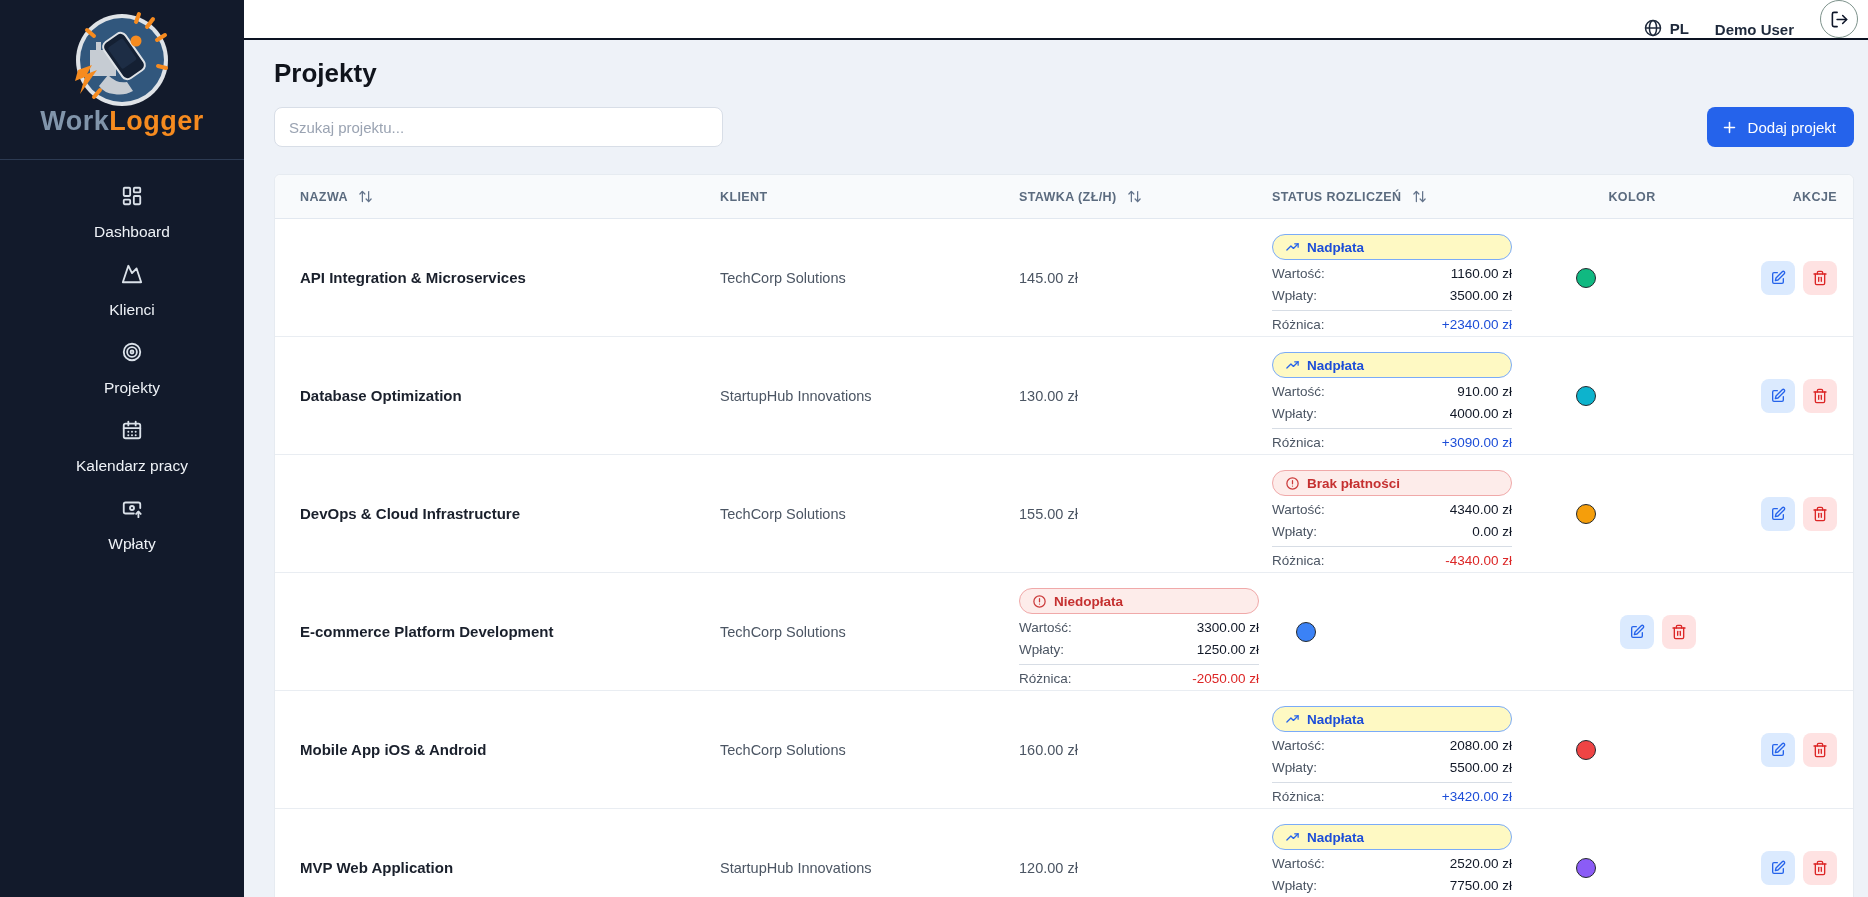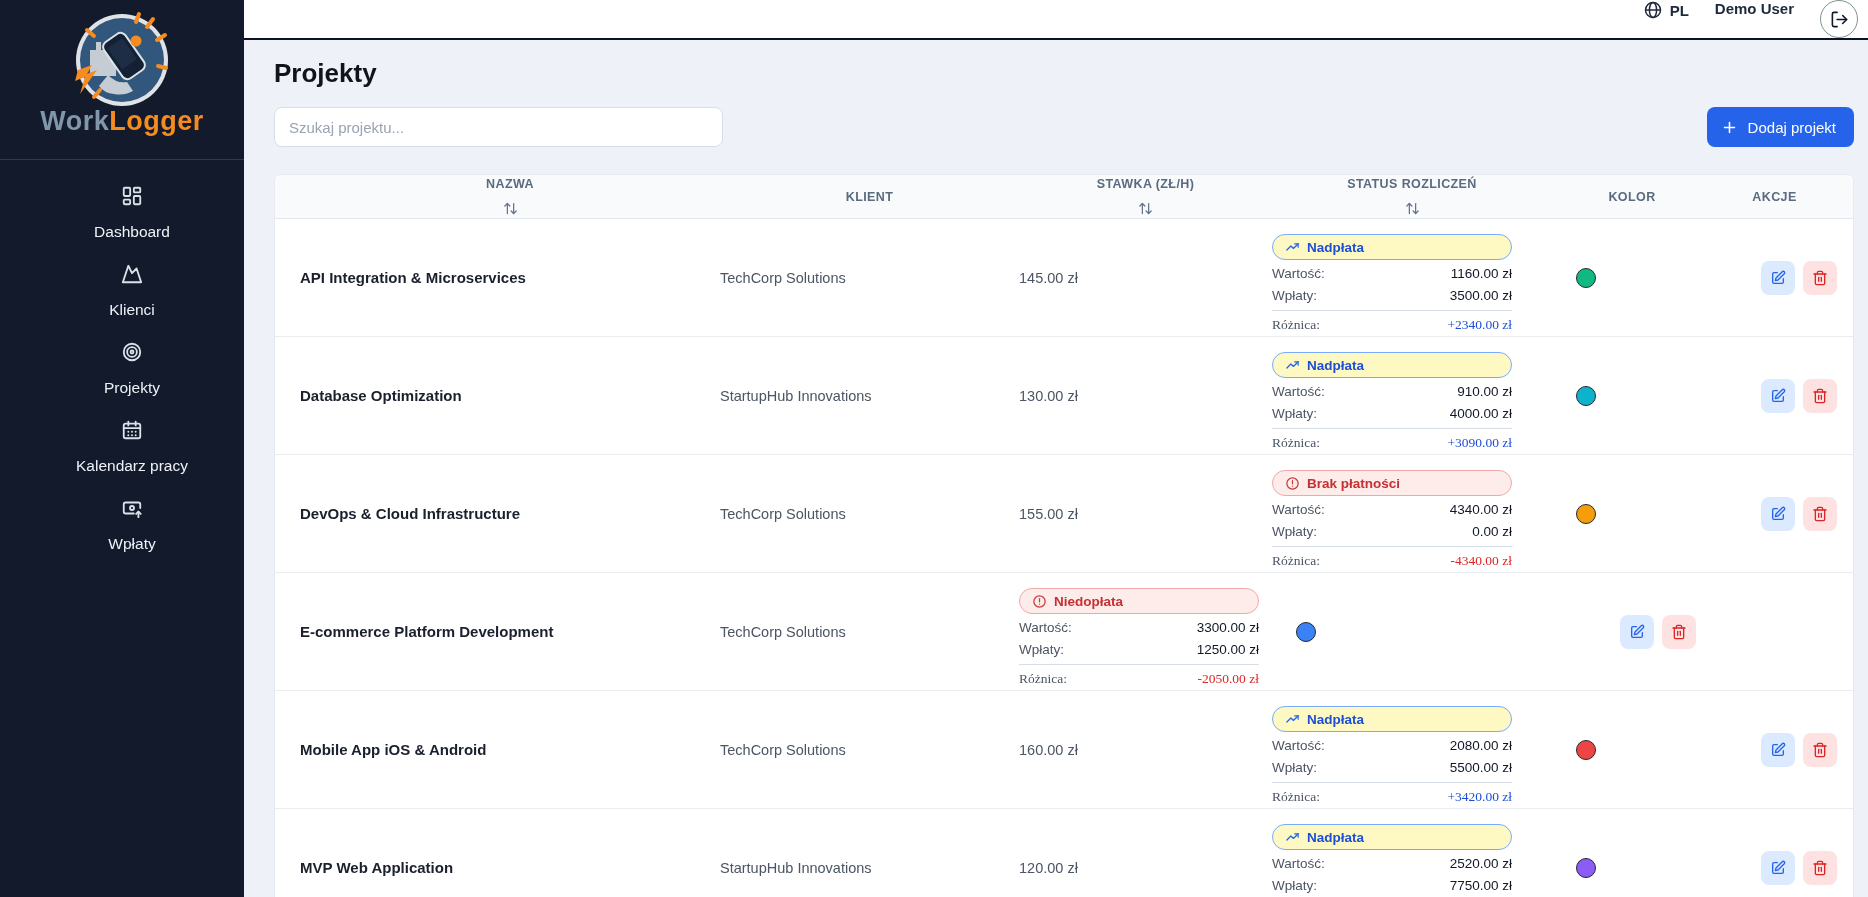"PL" .topbar { align-items: flex-start -> flex-end }
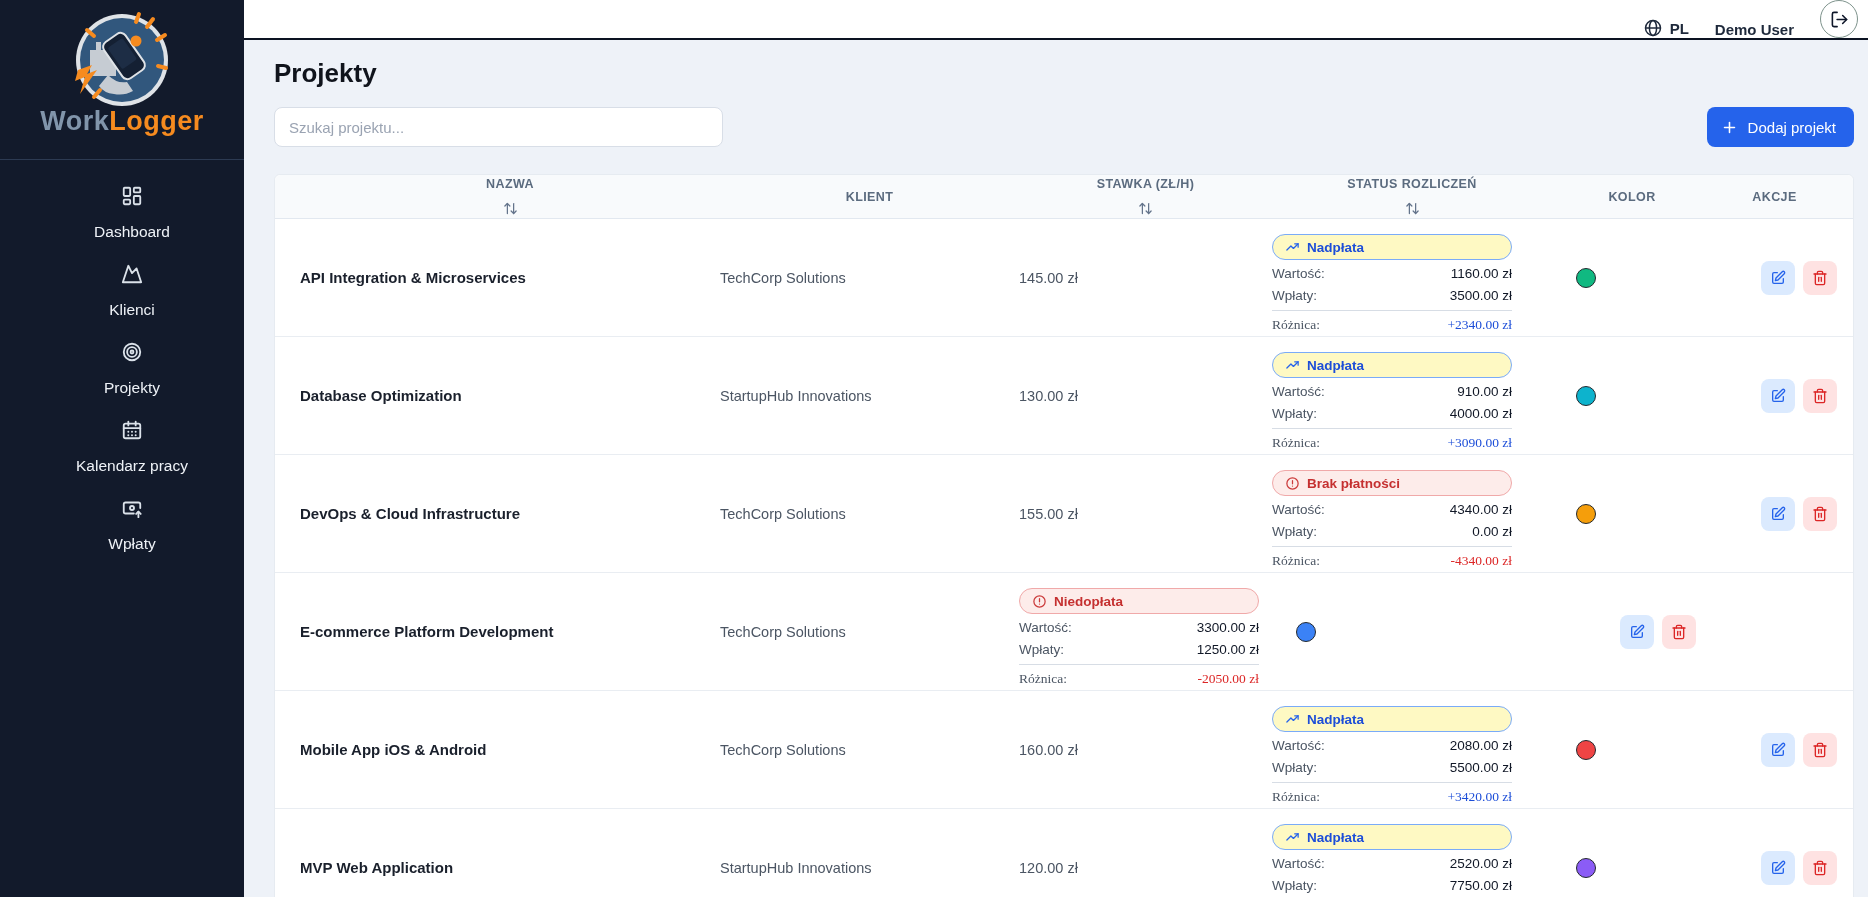"NAZWA" .th { flex-direction: column -> none }
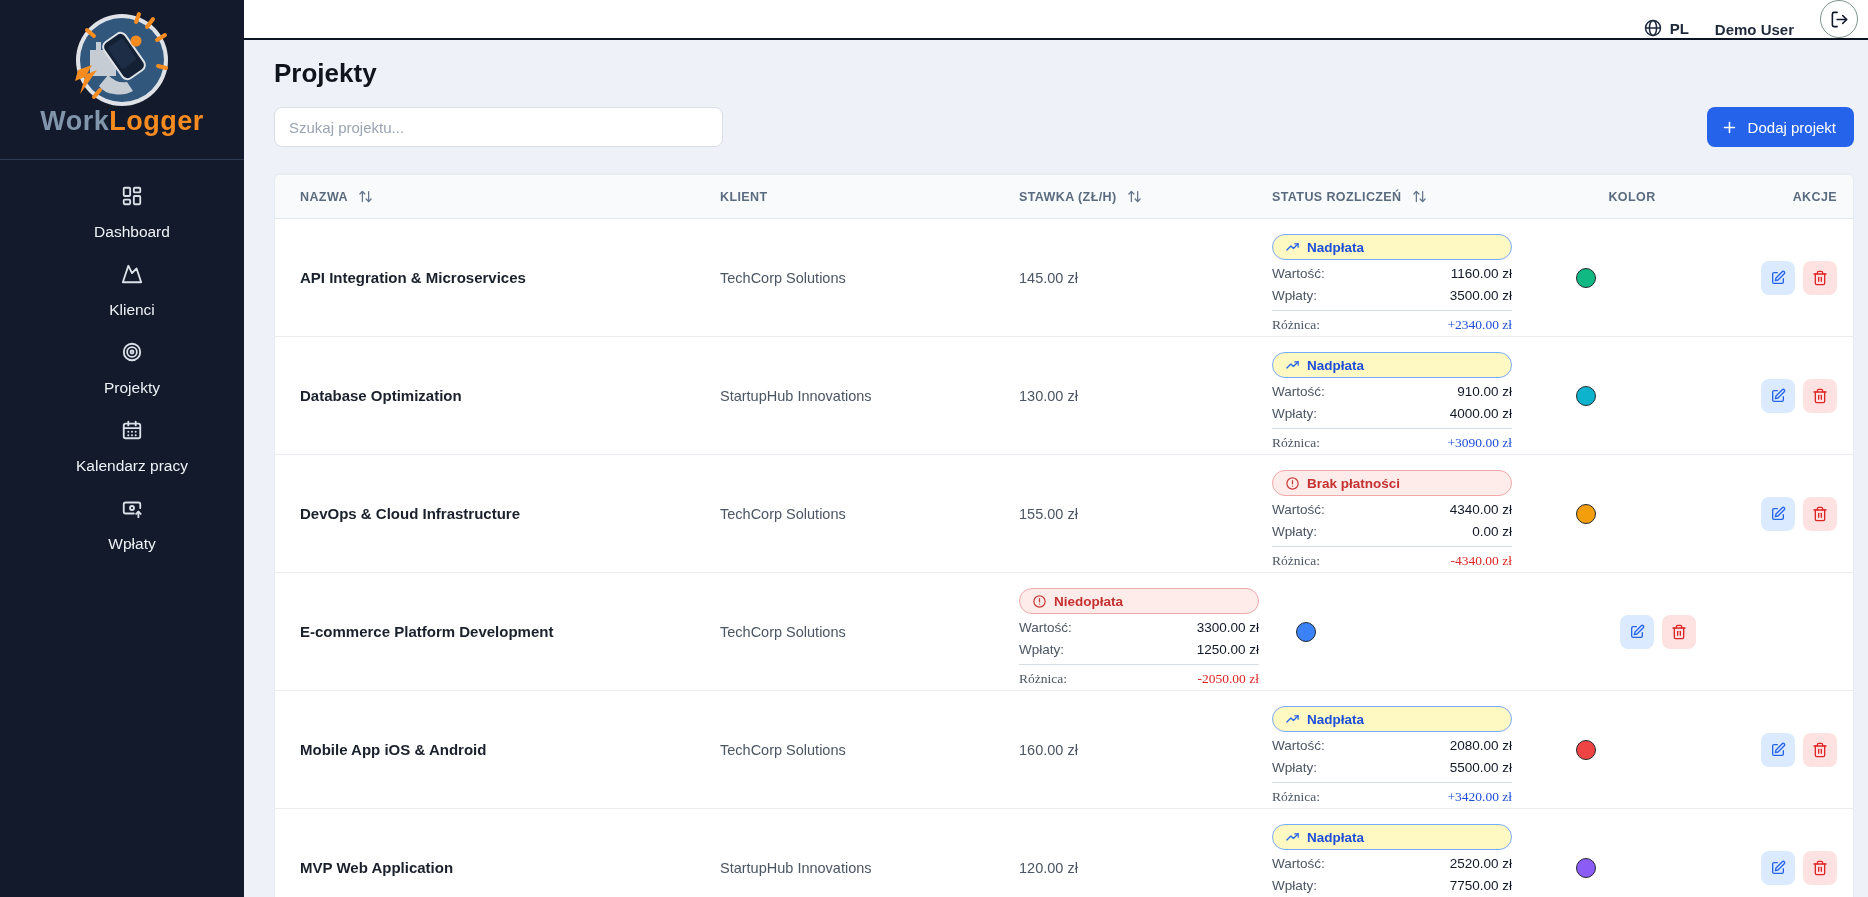"Różnica:" .kv.total { font-family: Liberation Serif, serif -> none }
